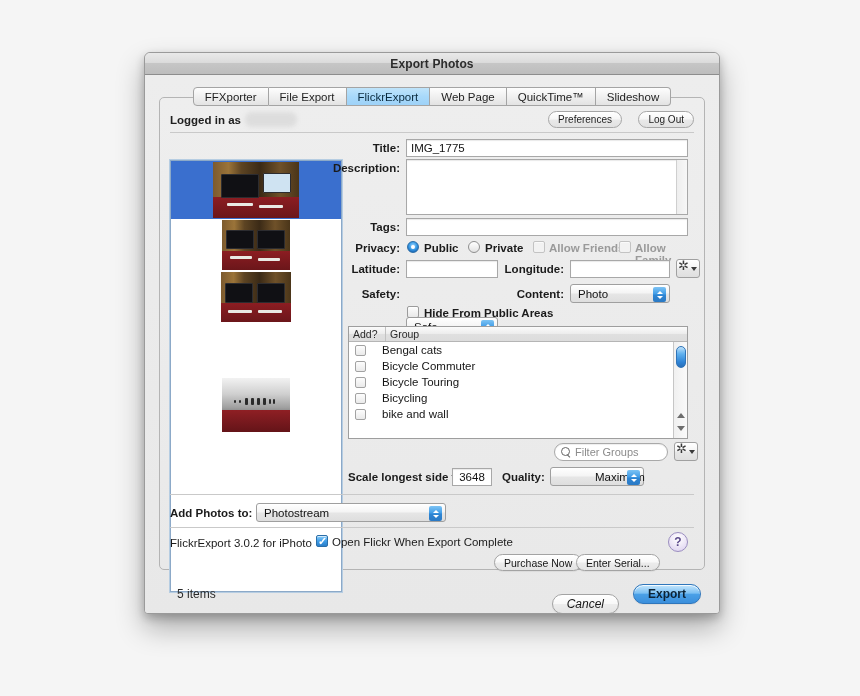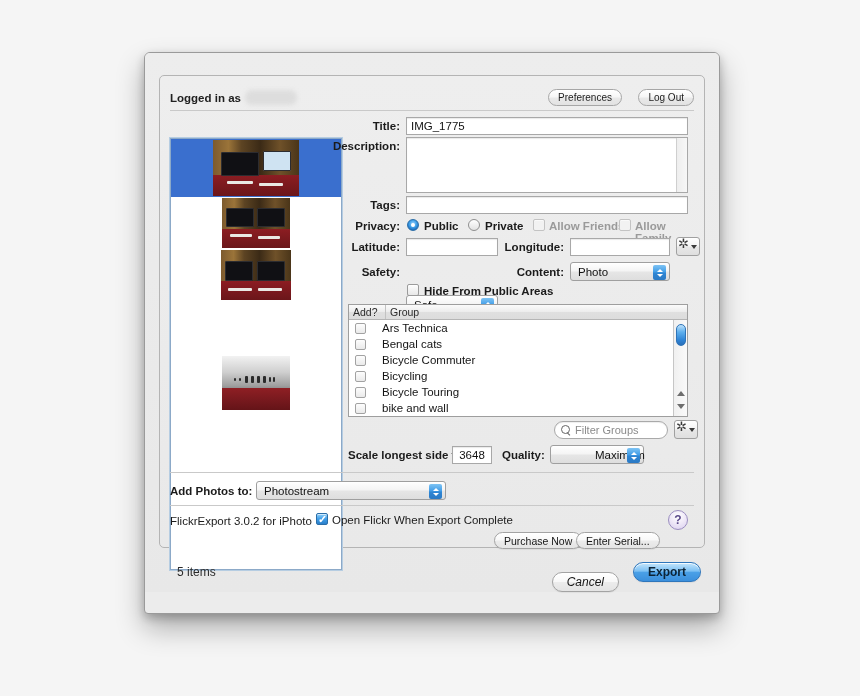"Export Photos" div { html: none -> <div> <span>Export Photos</span> </div> }
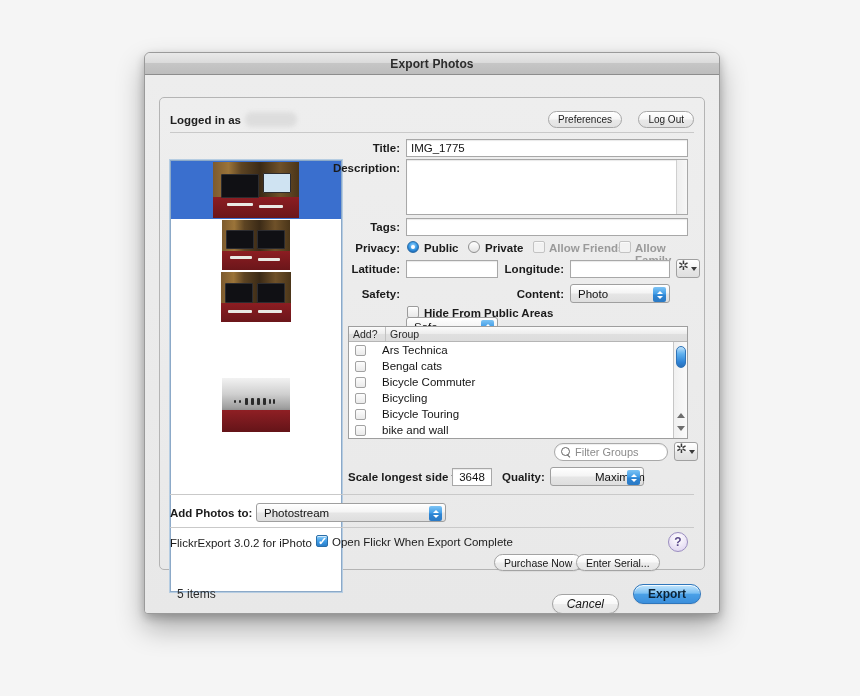"FFXporter" div { html: none -> <div> <div> <span>FFXporter</span> </div> <div> <span>File Export</span> </div> <div> <span>FlickrExport</span> </div> <div> <span>Web Page</span> </div> <div> <span>QuickTime™</span> </div> <div> <span>Slideshow</span> </div> </div> }
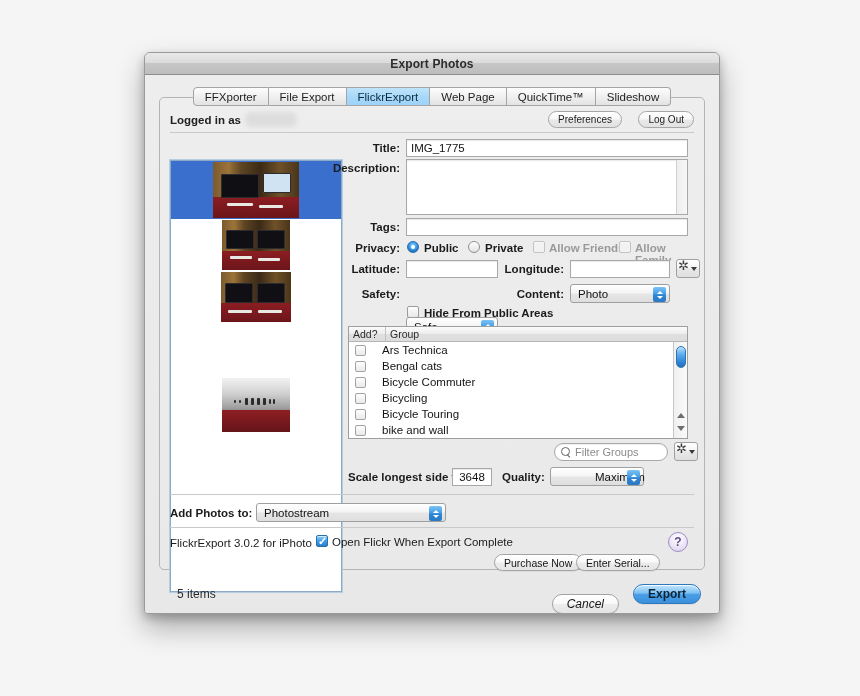"Ars Technica" div.grow { html: <div> <span></span> <span>Ars Technica</span> </div> -> none }
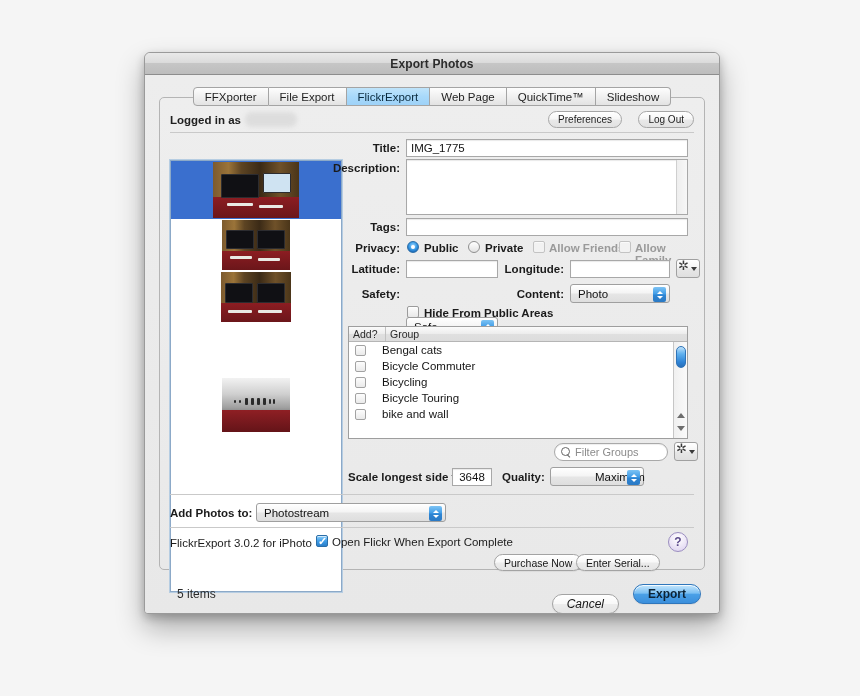"Bicycling" div.grow { order: before "Bicycle Touring" -> after "Bicycle Touring" }
